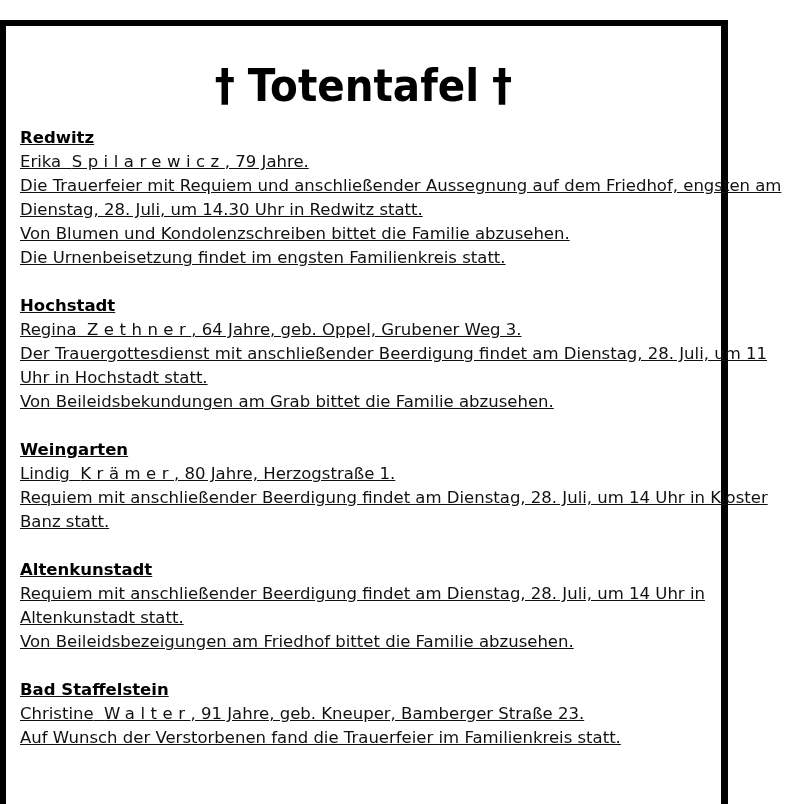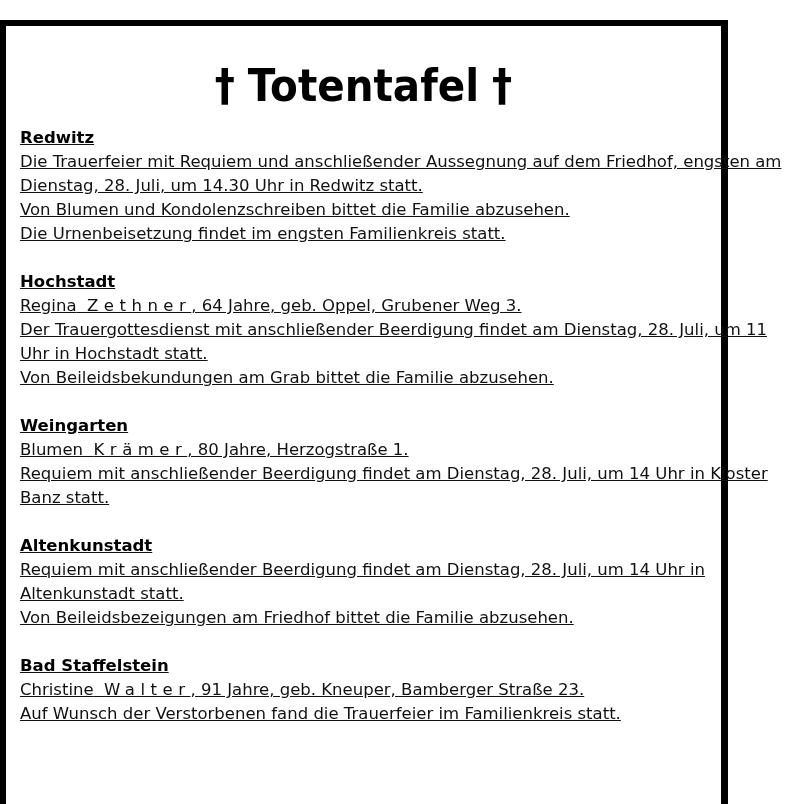"Erika Spilarewicz, 79 Jahre." div.line { html: none -> <div><span>Erika</span>&nbsp;&nbsp;<span>Spilarewicz</span><span>, 79 Jahre.</span></div> }
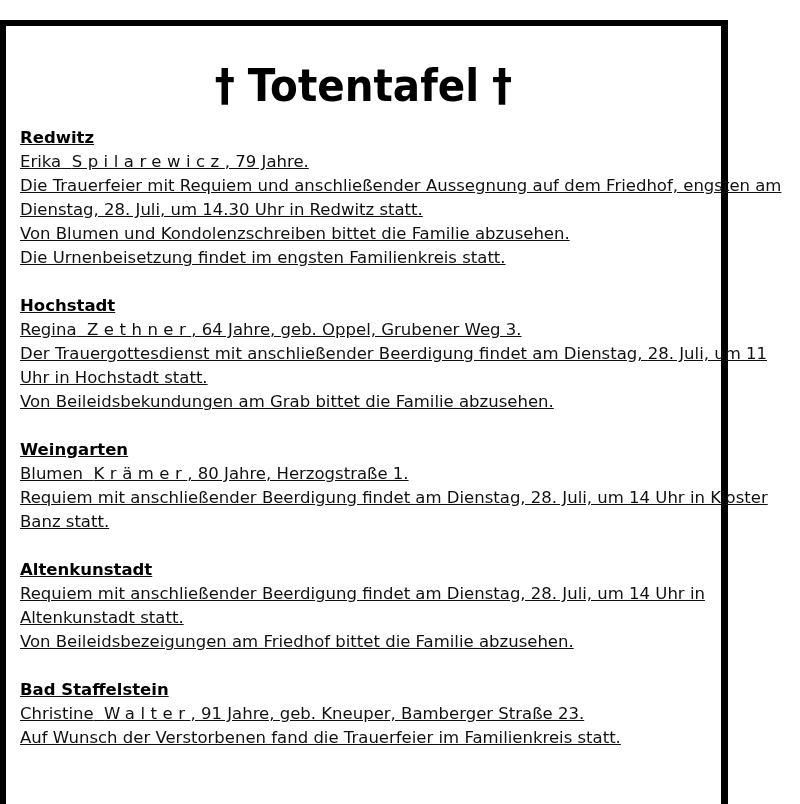"Blumen" span { text: Blumen -> Lindig }
